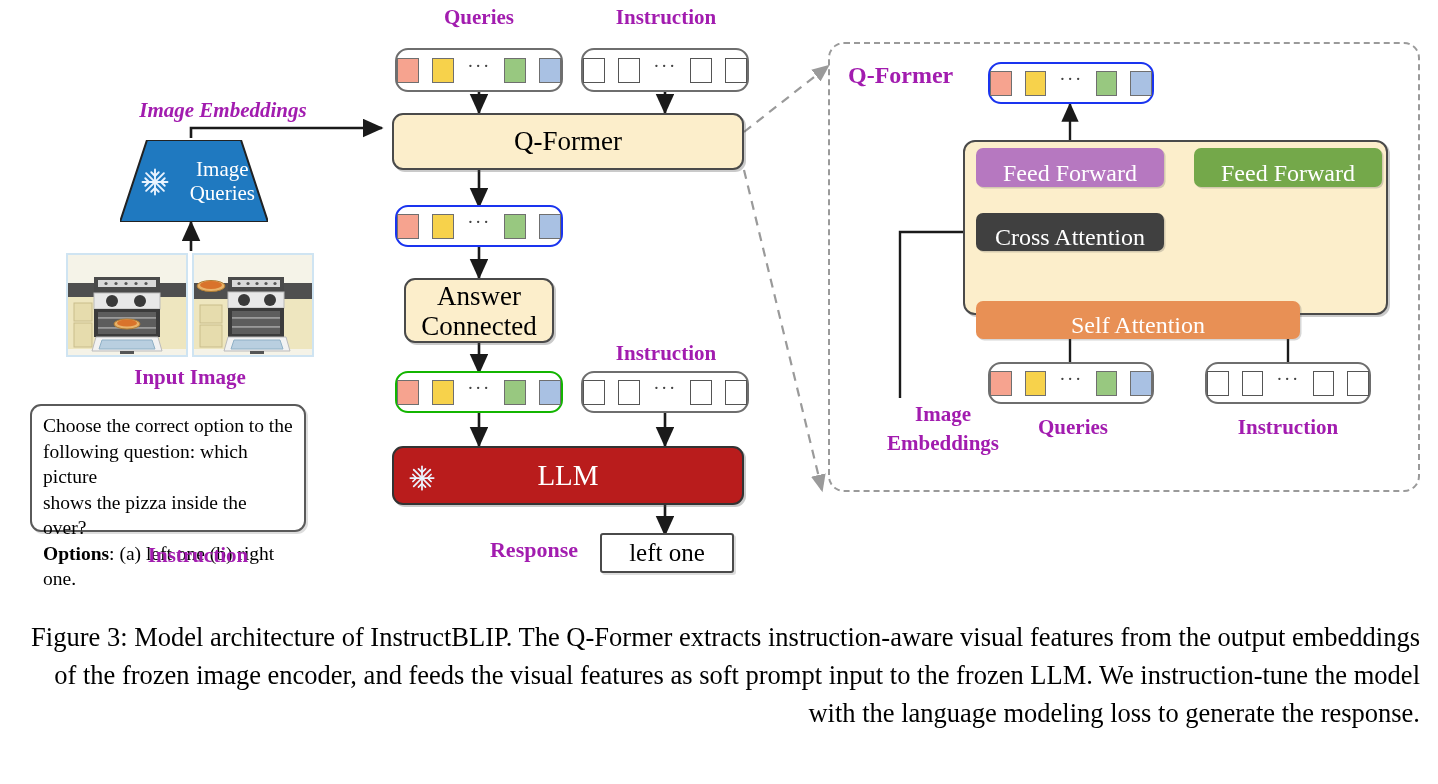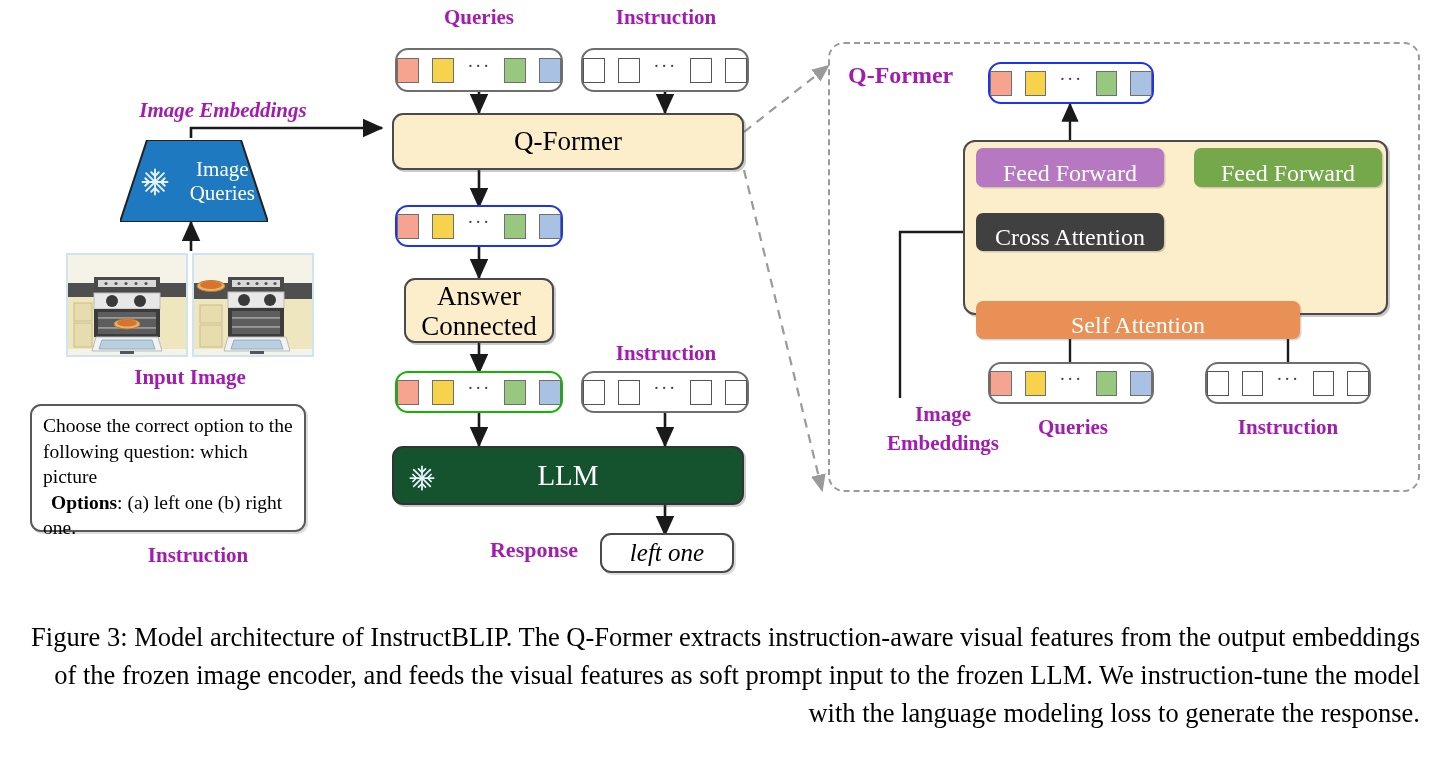"LLM" .box-blue { background: #14532d -> #b91c1c }
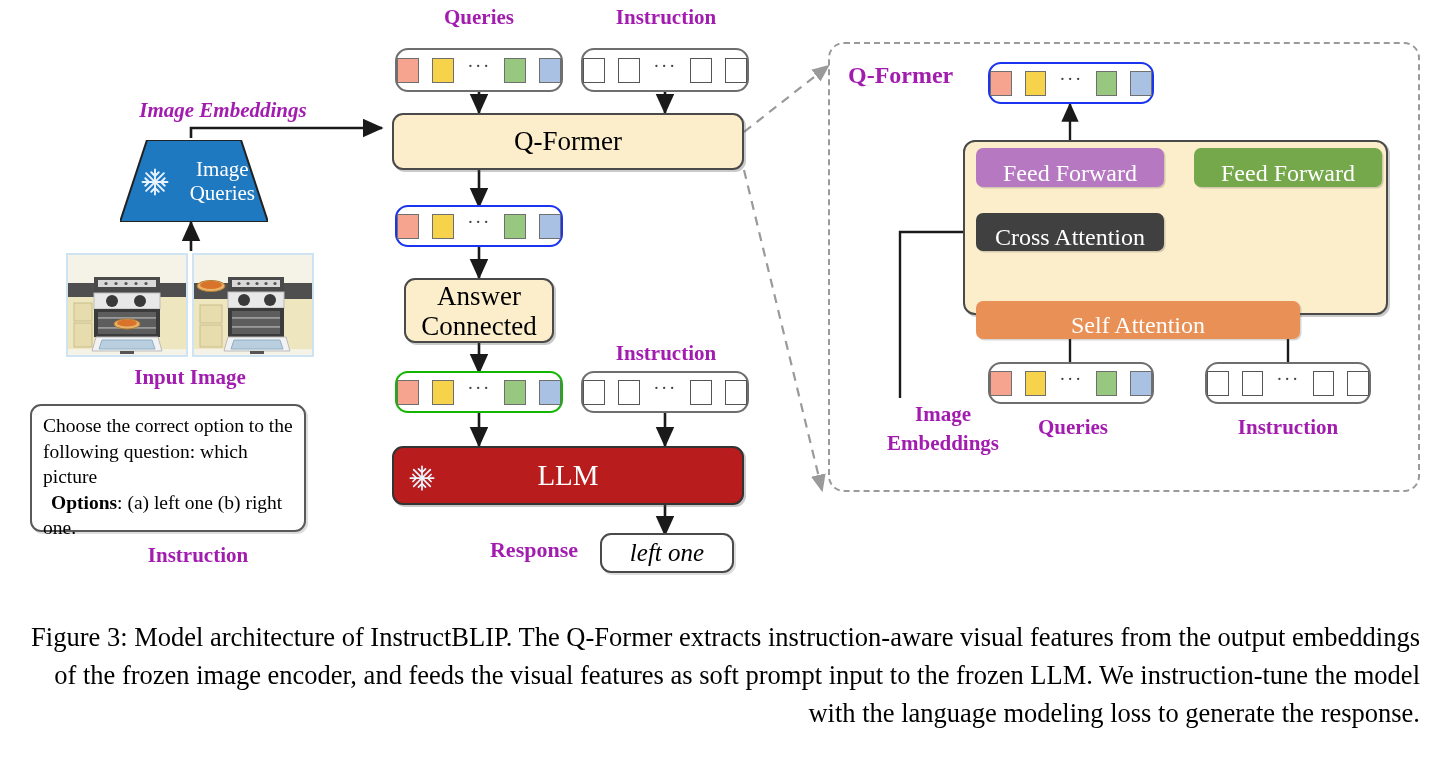"shows the pizza inside the" div { html: none -> <div>shows the pizza inside the over?</div> }
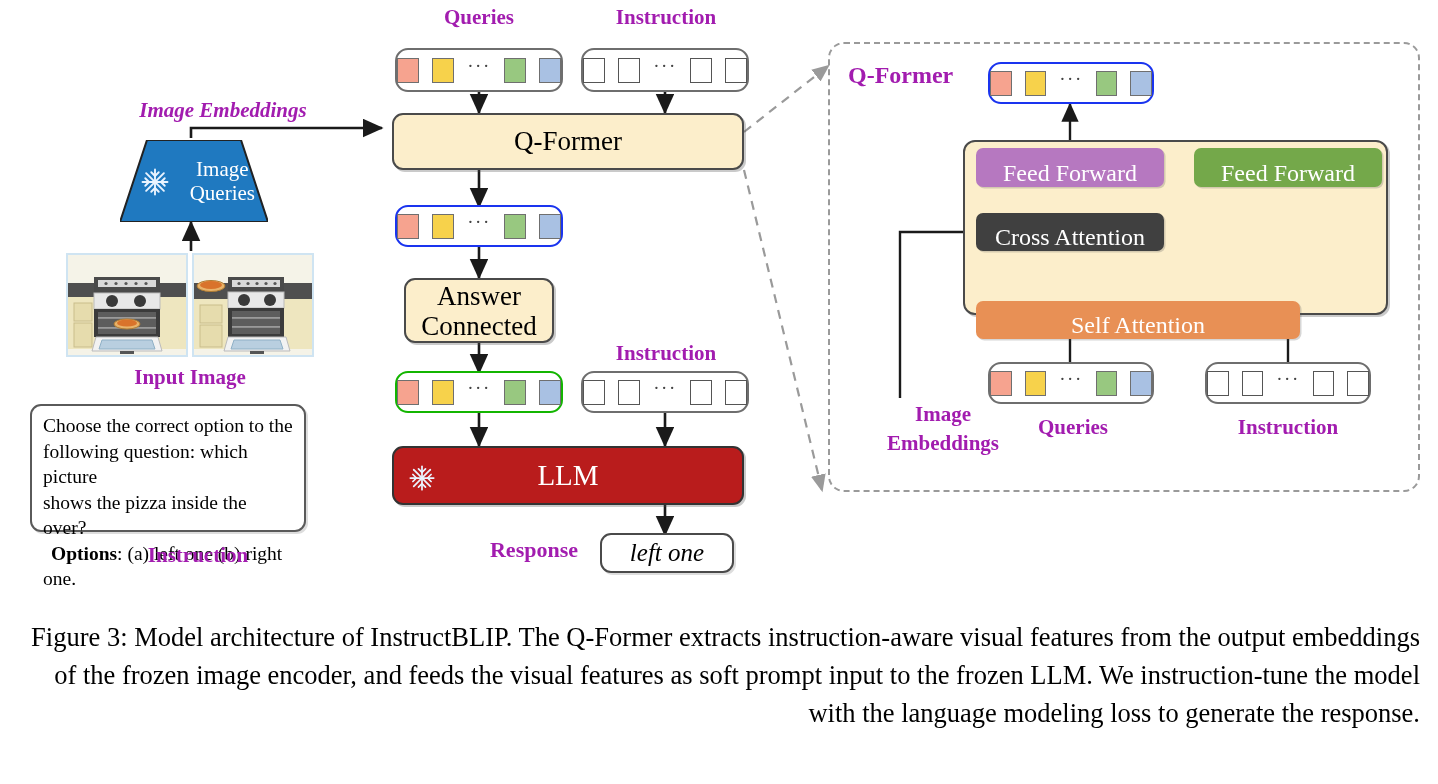"Options" .instr-box b { margin-left: 8px -> none }
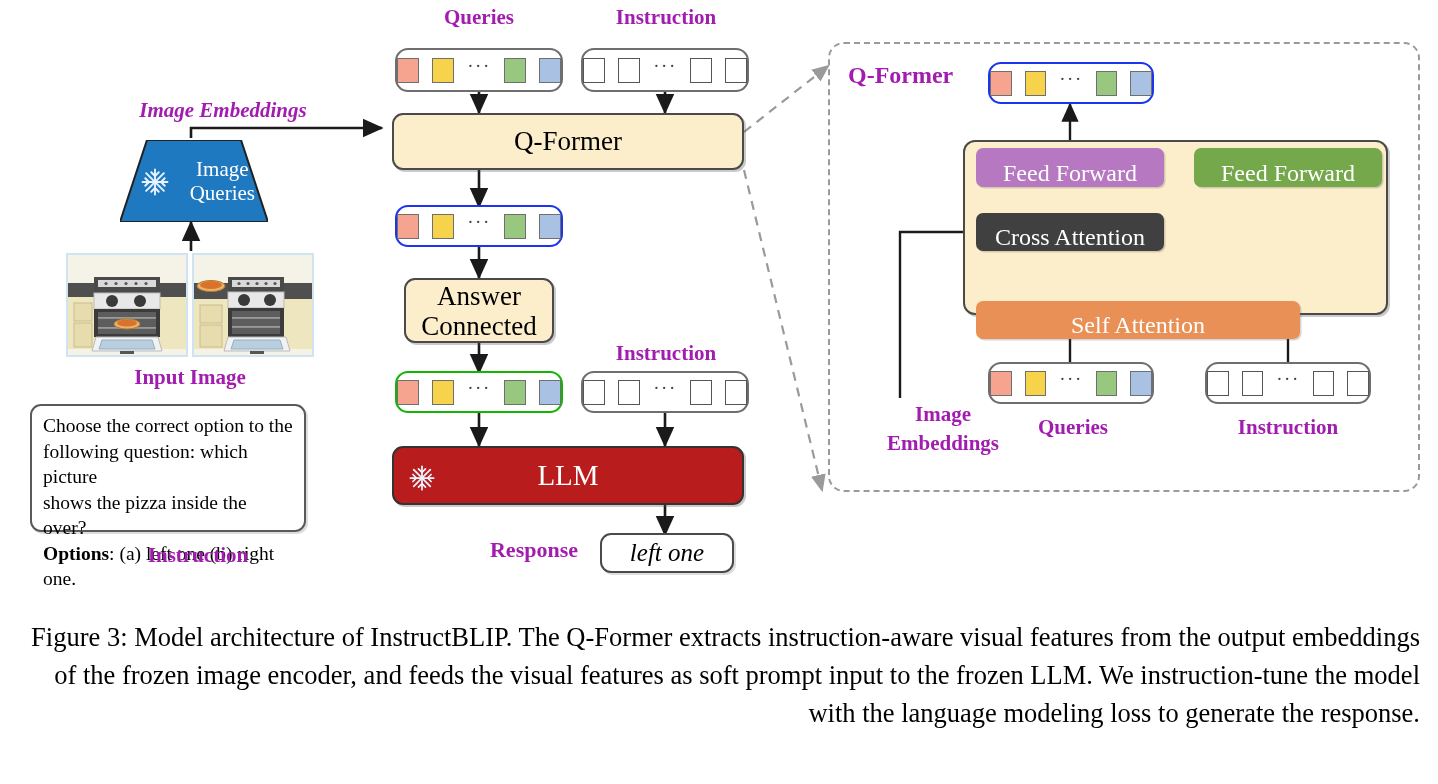"left one" .box-plain { border-radius: 11px -> 3px; font-style: italic -> none }
